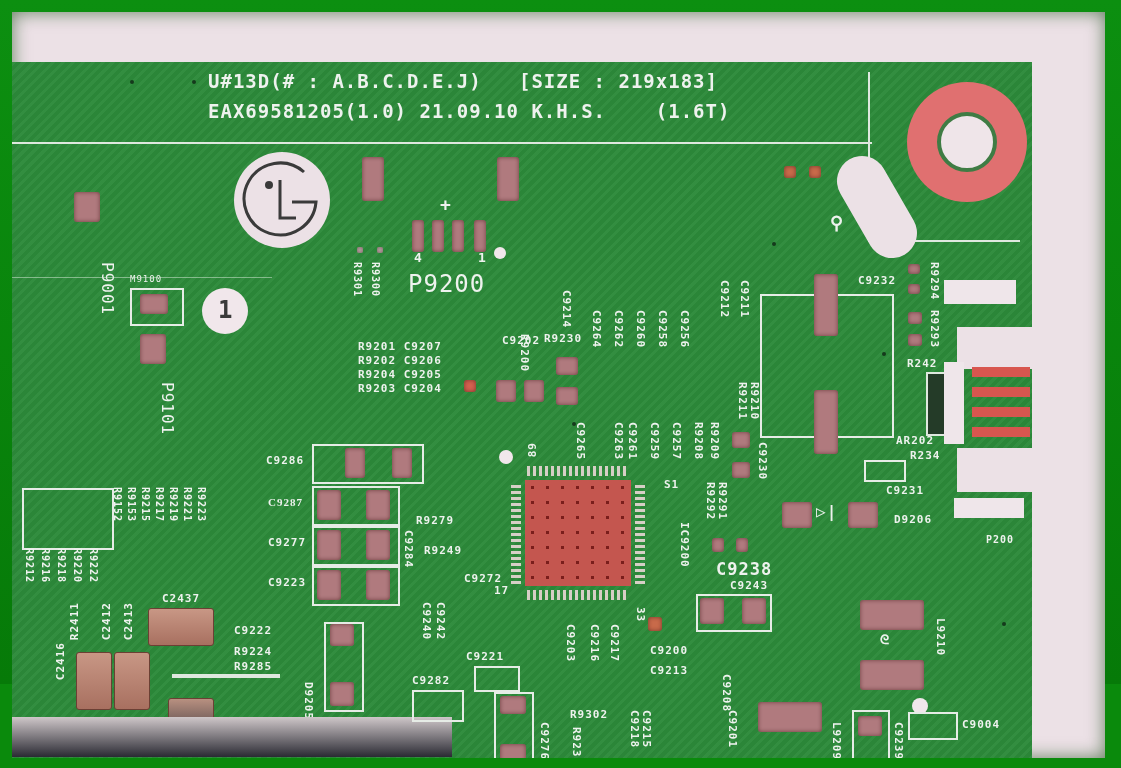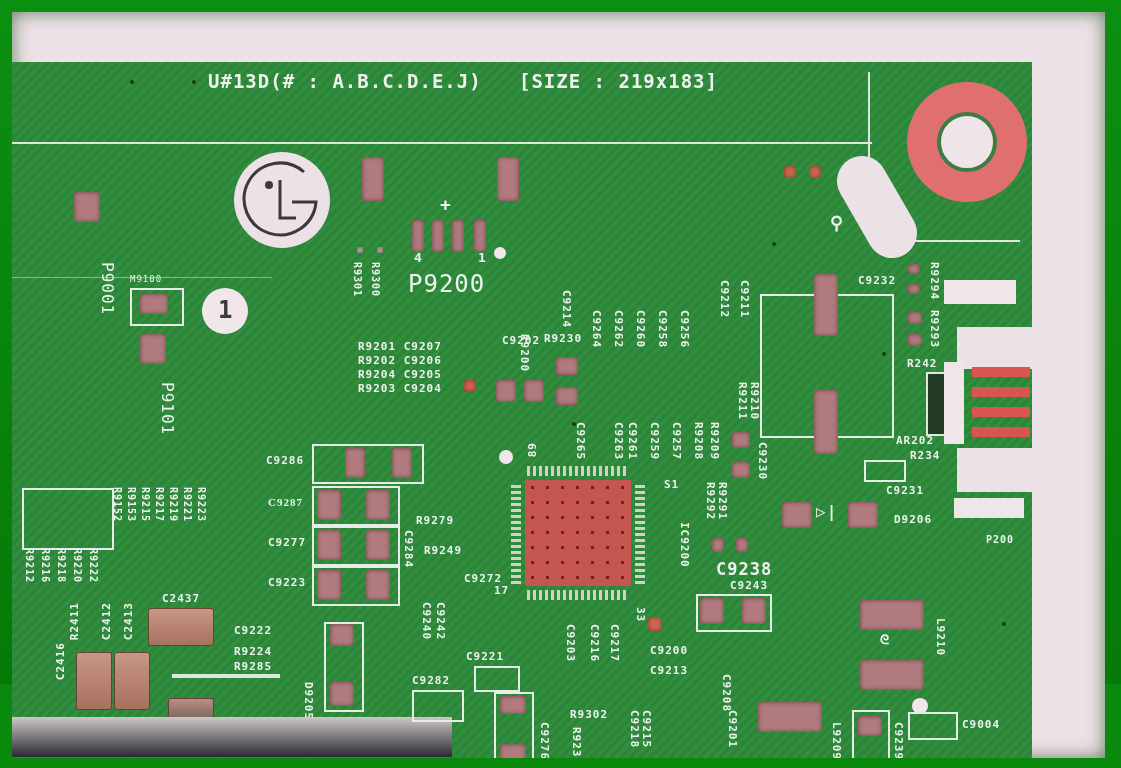"EAX69581205(1.0) 21.09.10 K.H.S. (1.6T)" div.silk { html: none -> <div>EAX69581205(1.0) 21.09.10 K.H.S. (1.6T)</div> }
